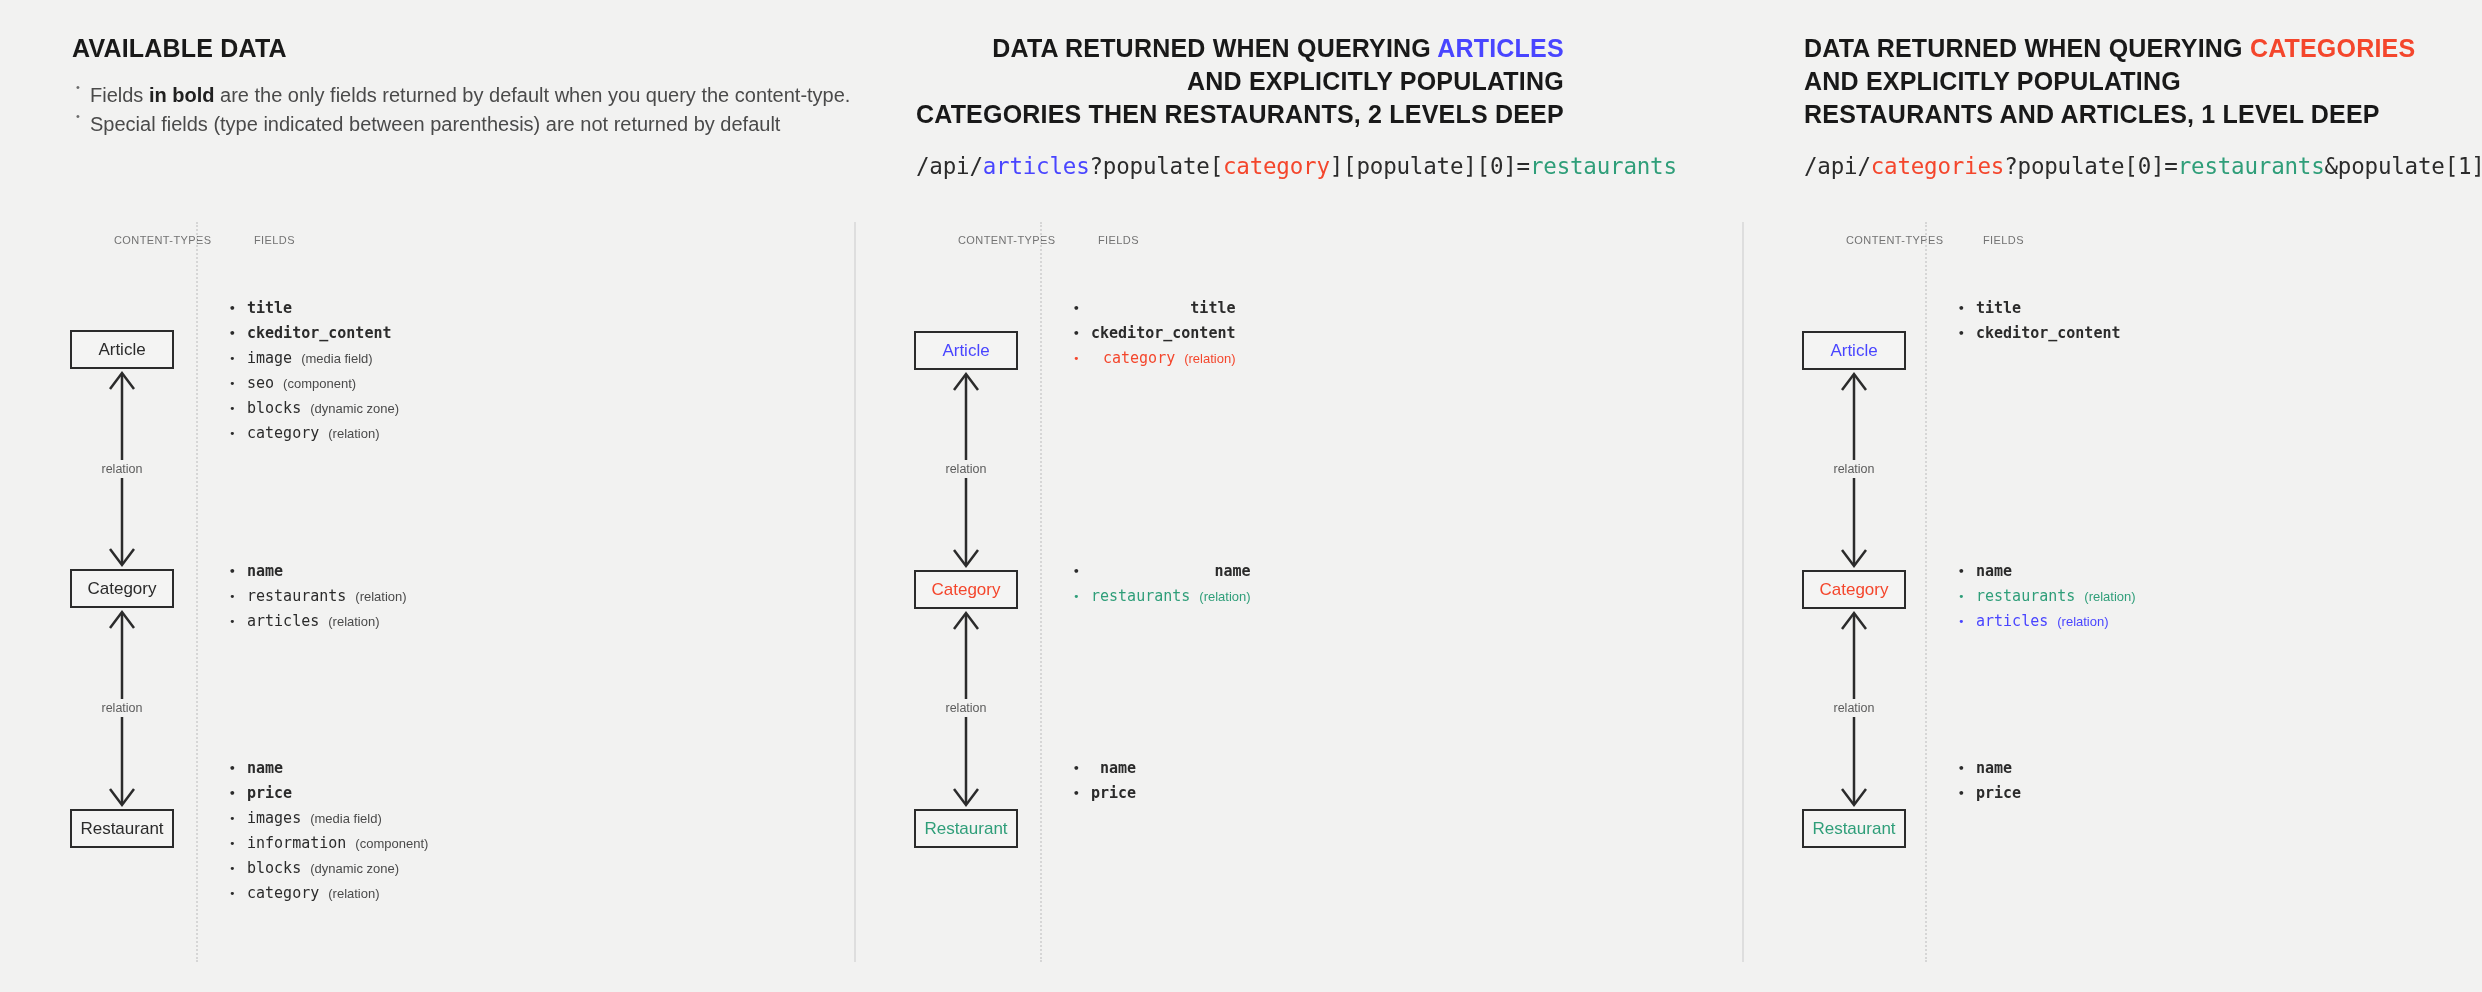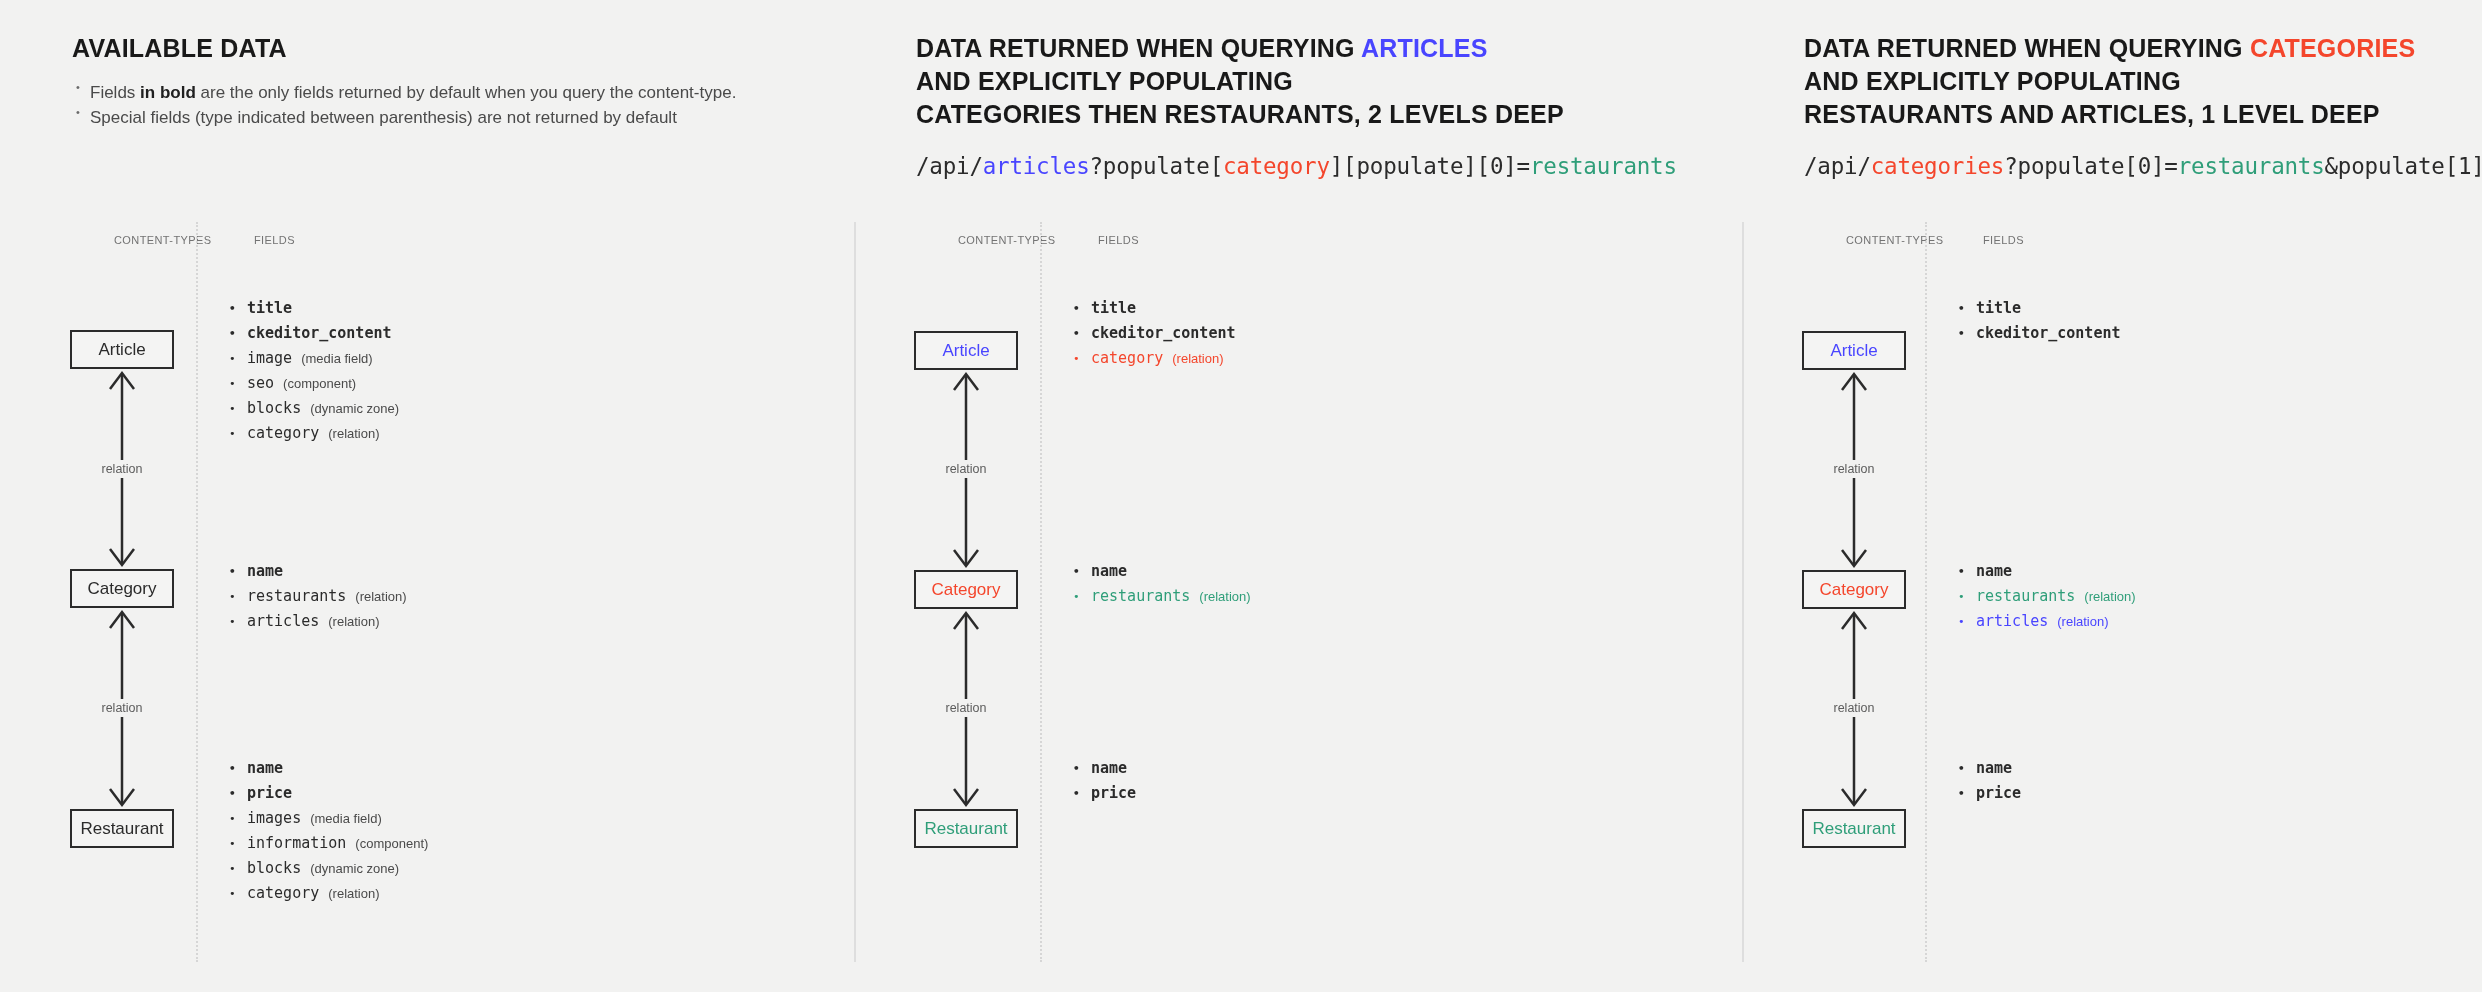"DATA RETURNED WHEN QUERYING ARTICLES" #panel-1 { text-align: none -> right }
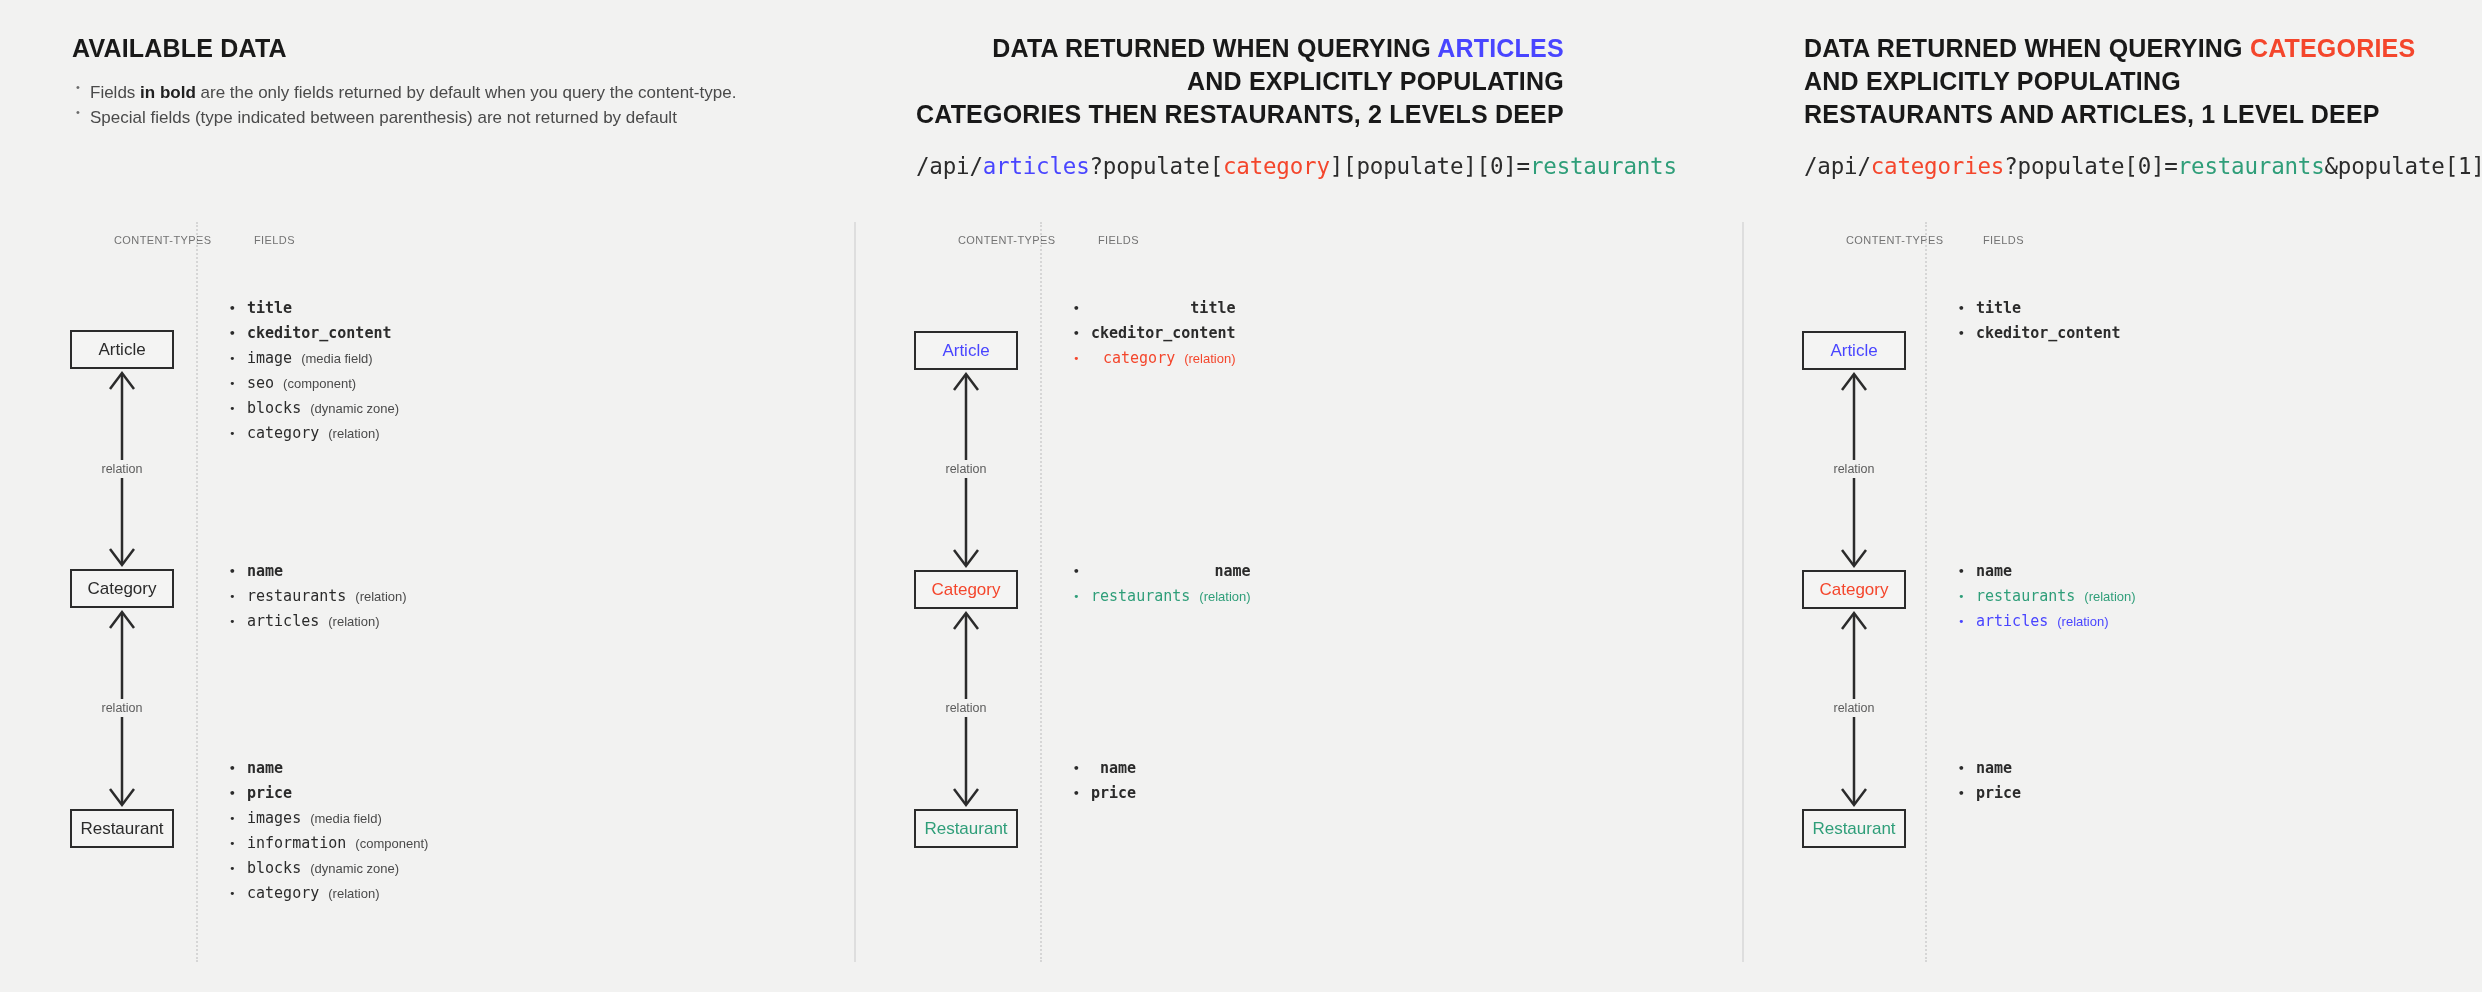"Fields in bold are the" .bullets { font-size: 17px -> 20px }
